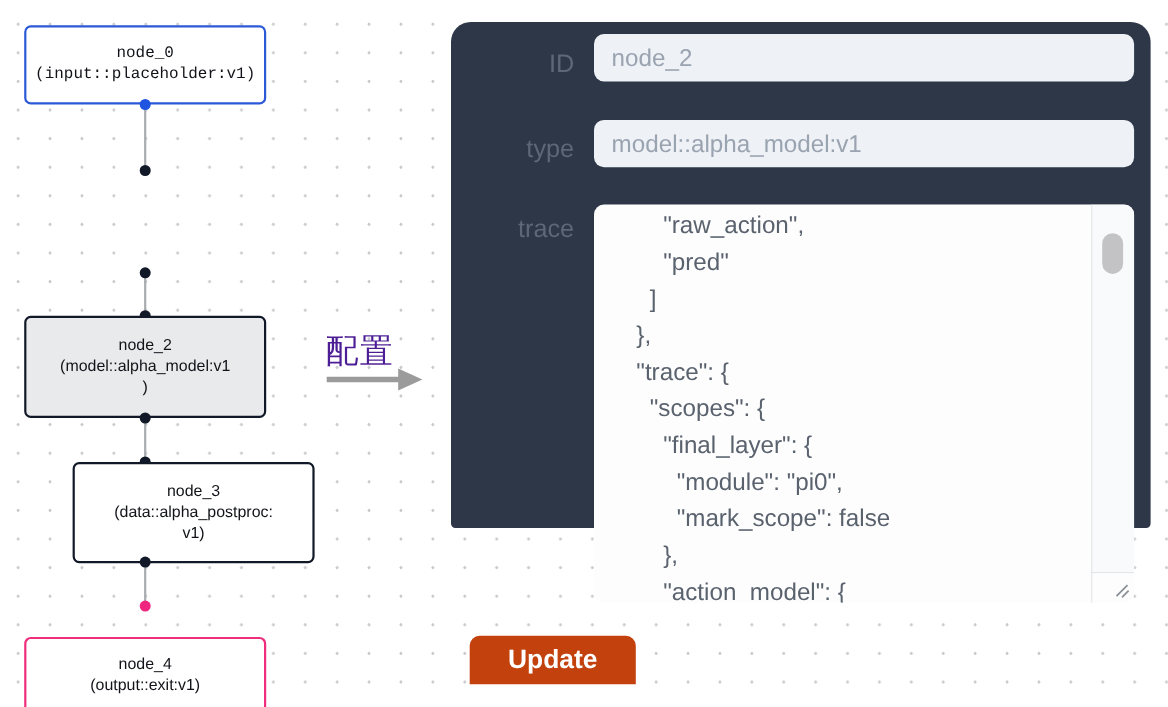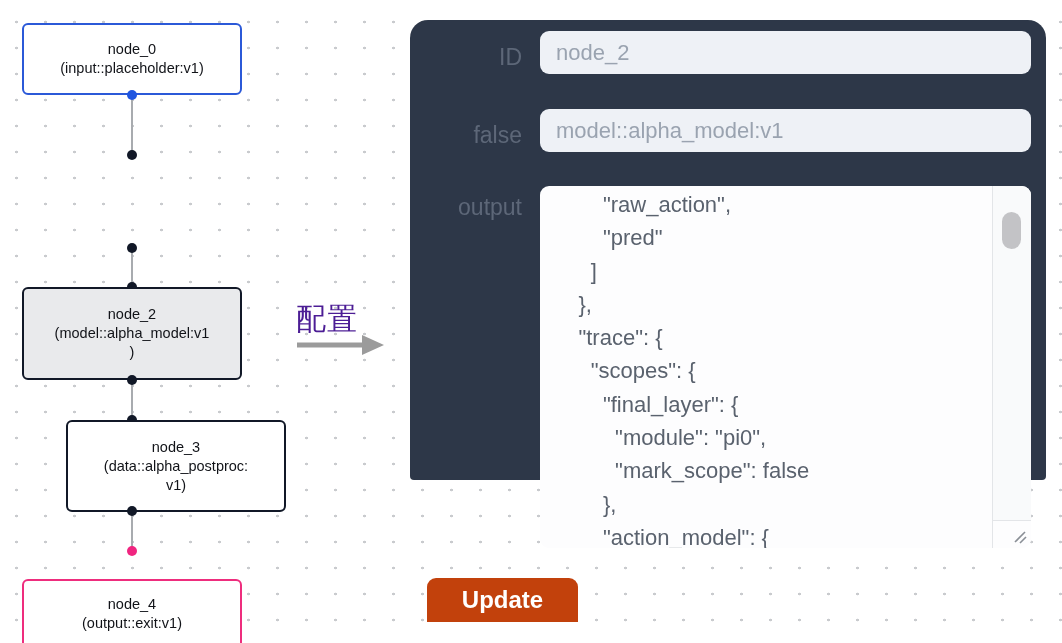"node_0" div.node { font-family: none -> Liberation Mono, monospace }
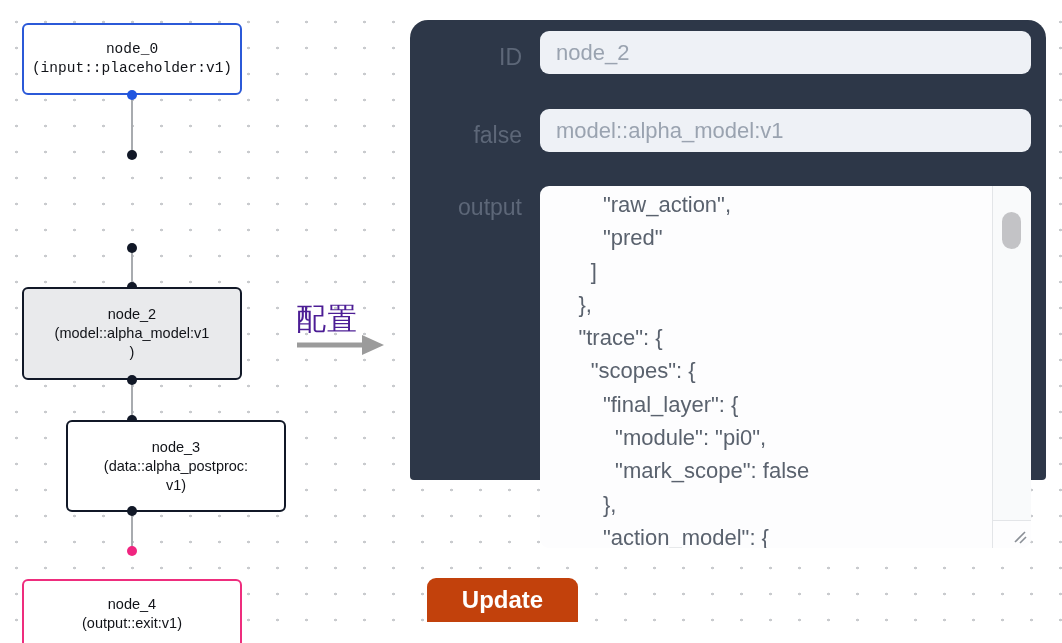"false" div.field-label { text: false -> type }
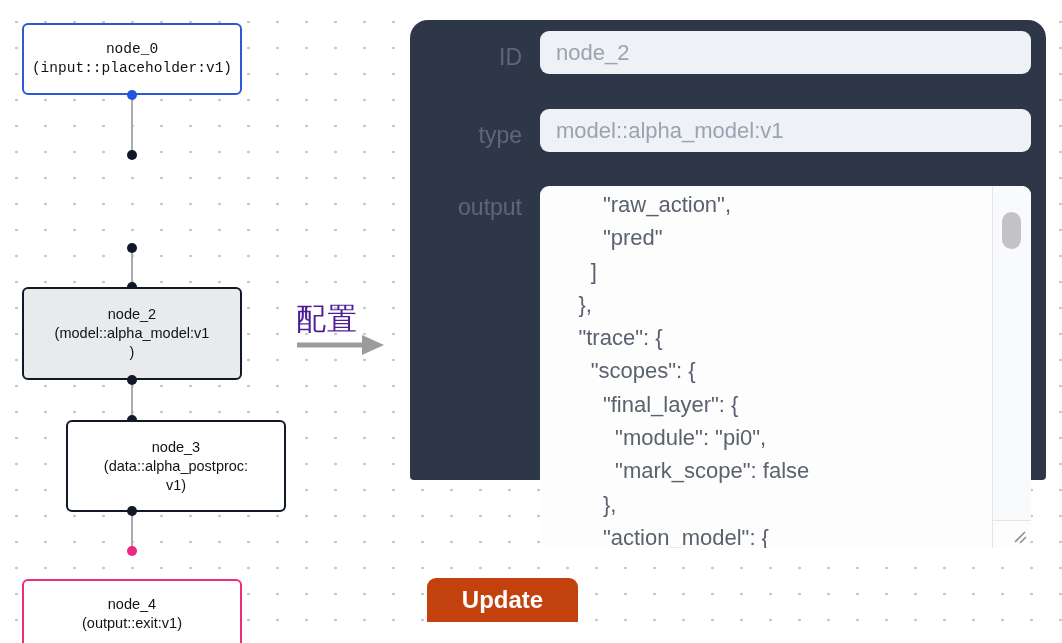"output" div.field-label { text: output -> trace }
